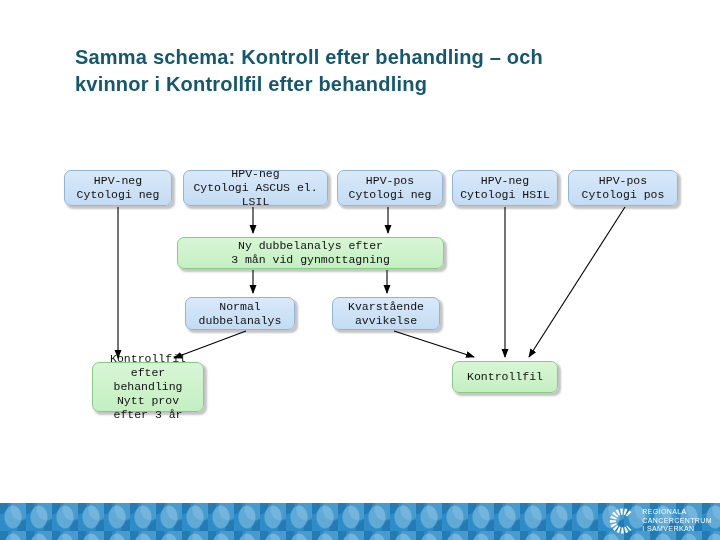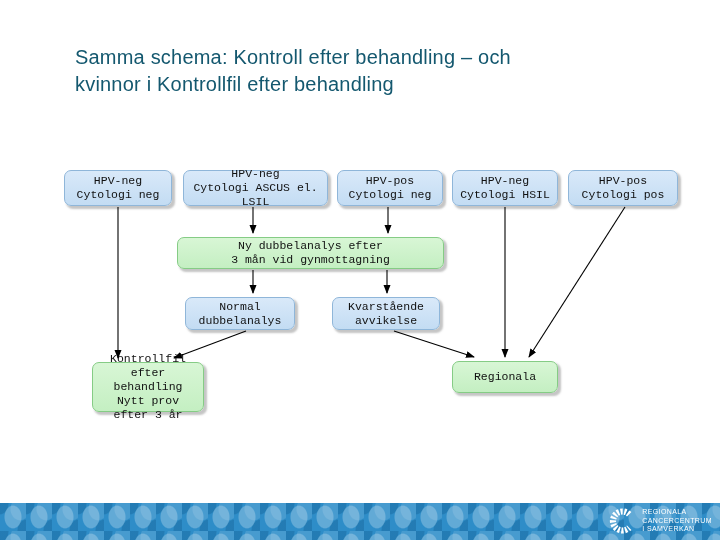"Samma schema: Kontroll efter behandling" .title { font-weight: normal -> bold }
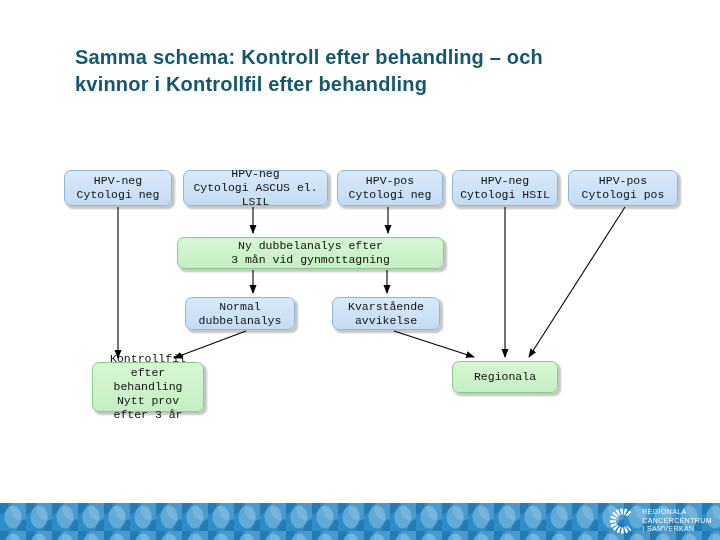"Regionala" div.node { text: Regionala -> Kontrollfil }
